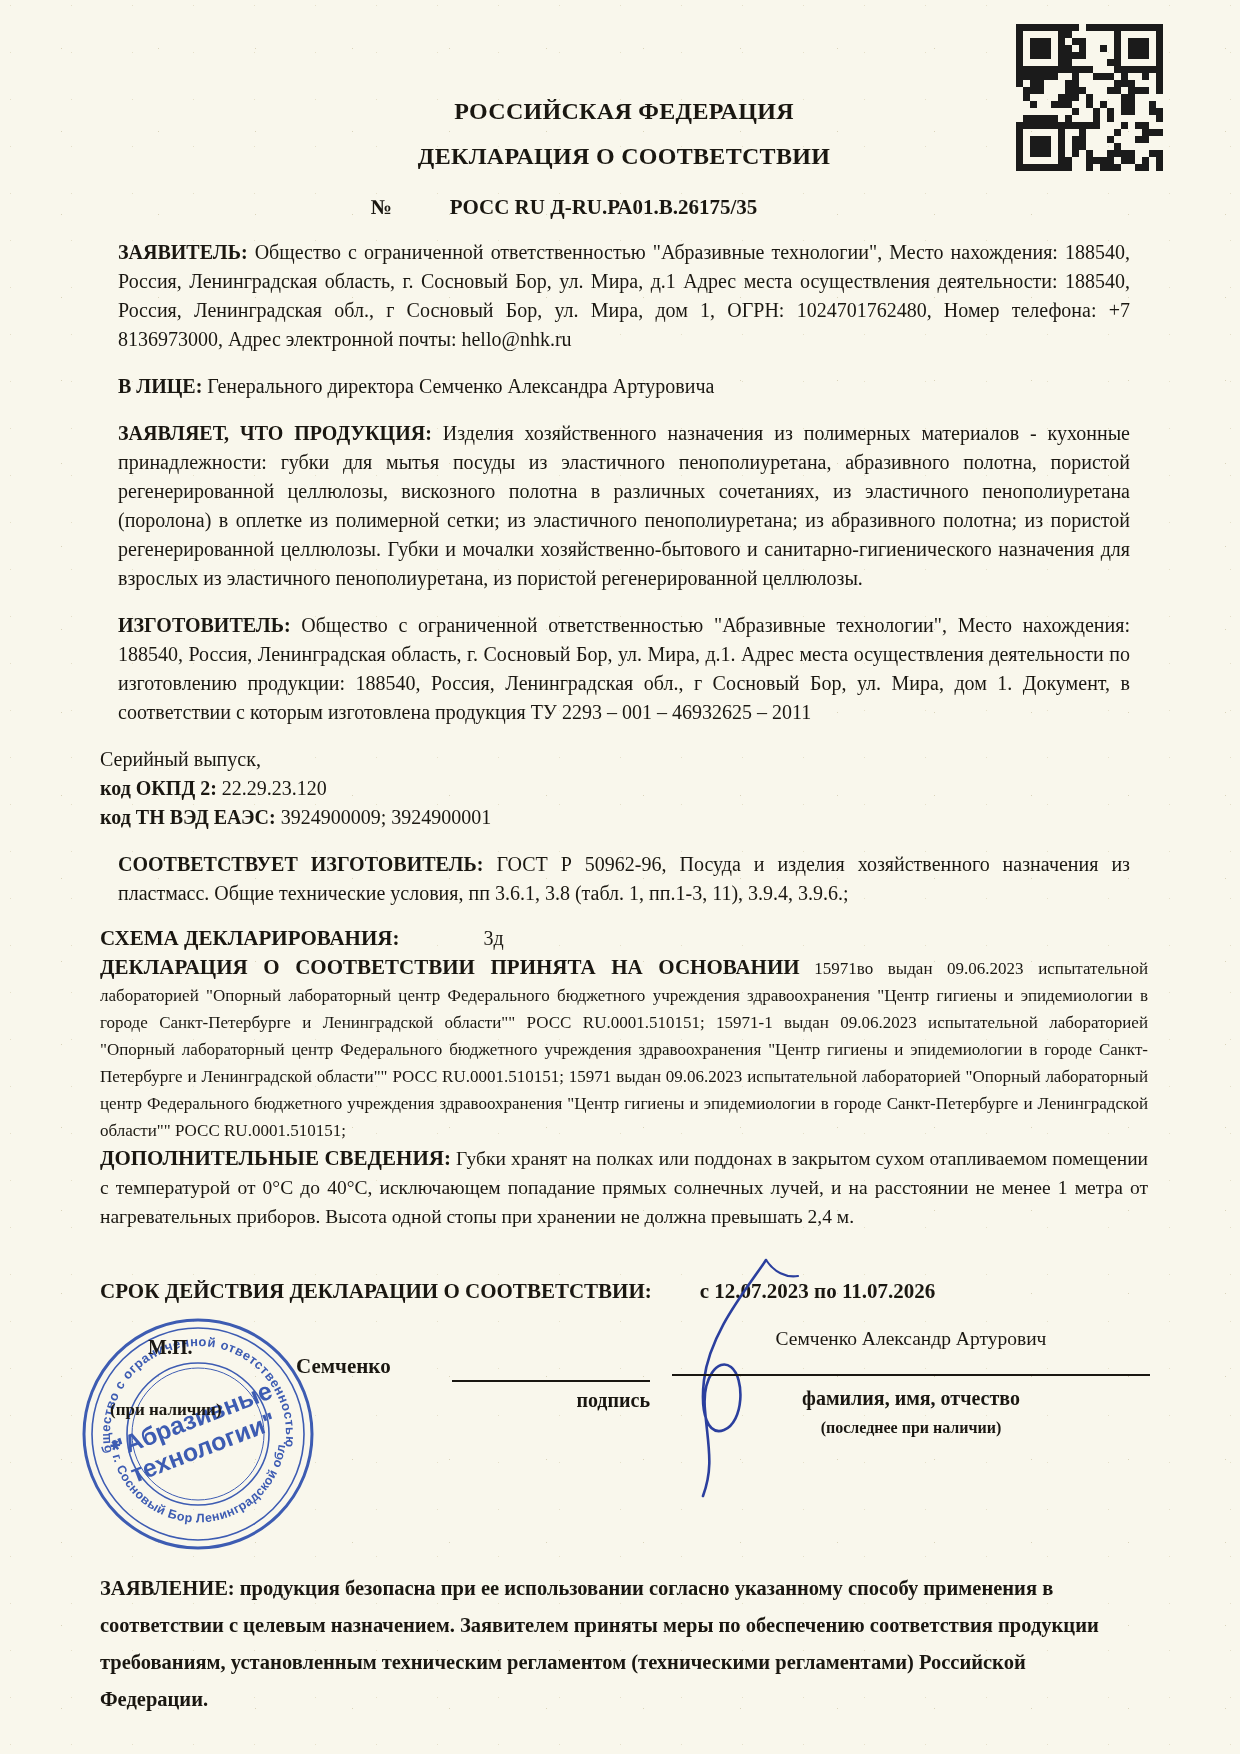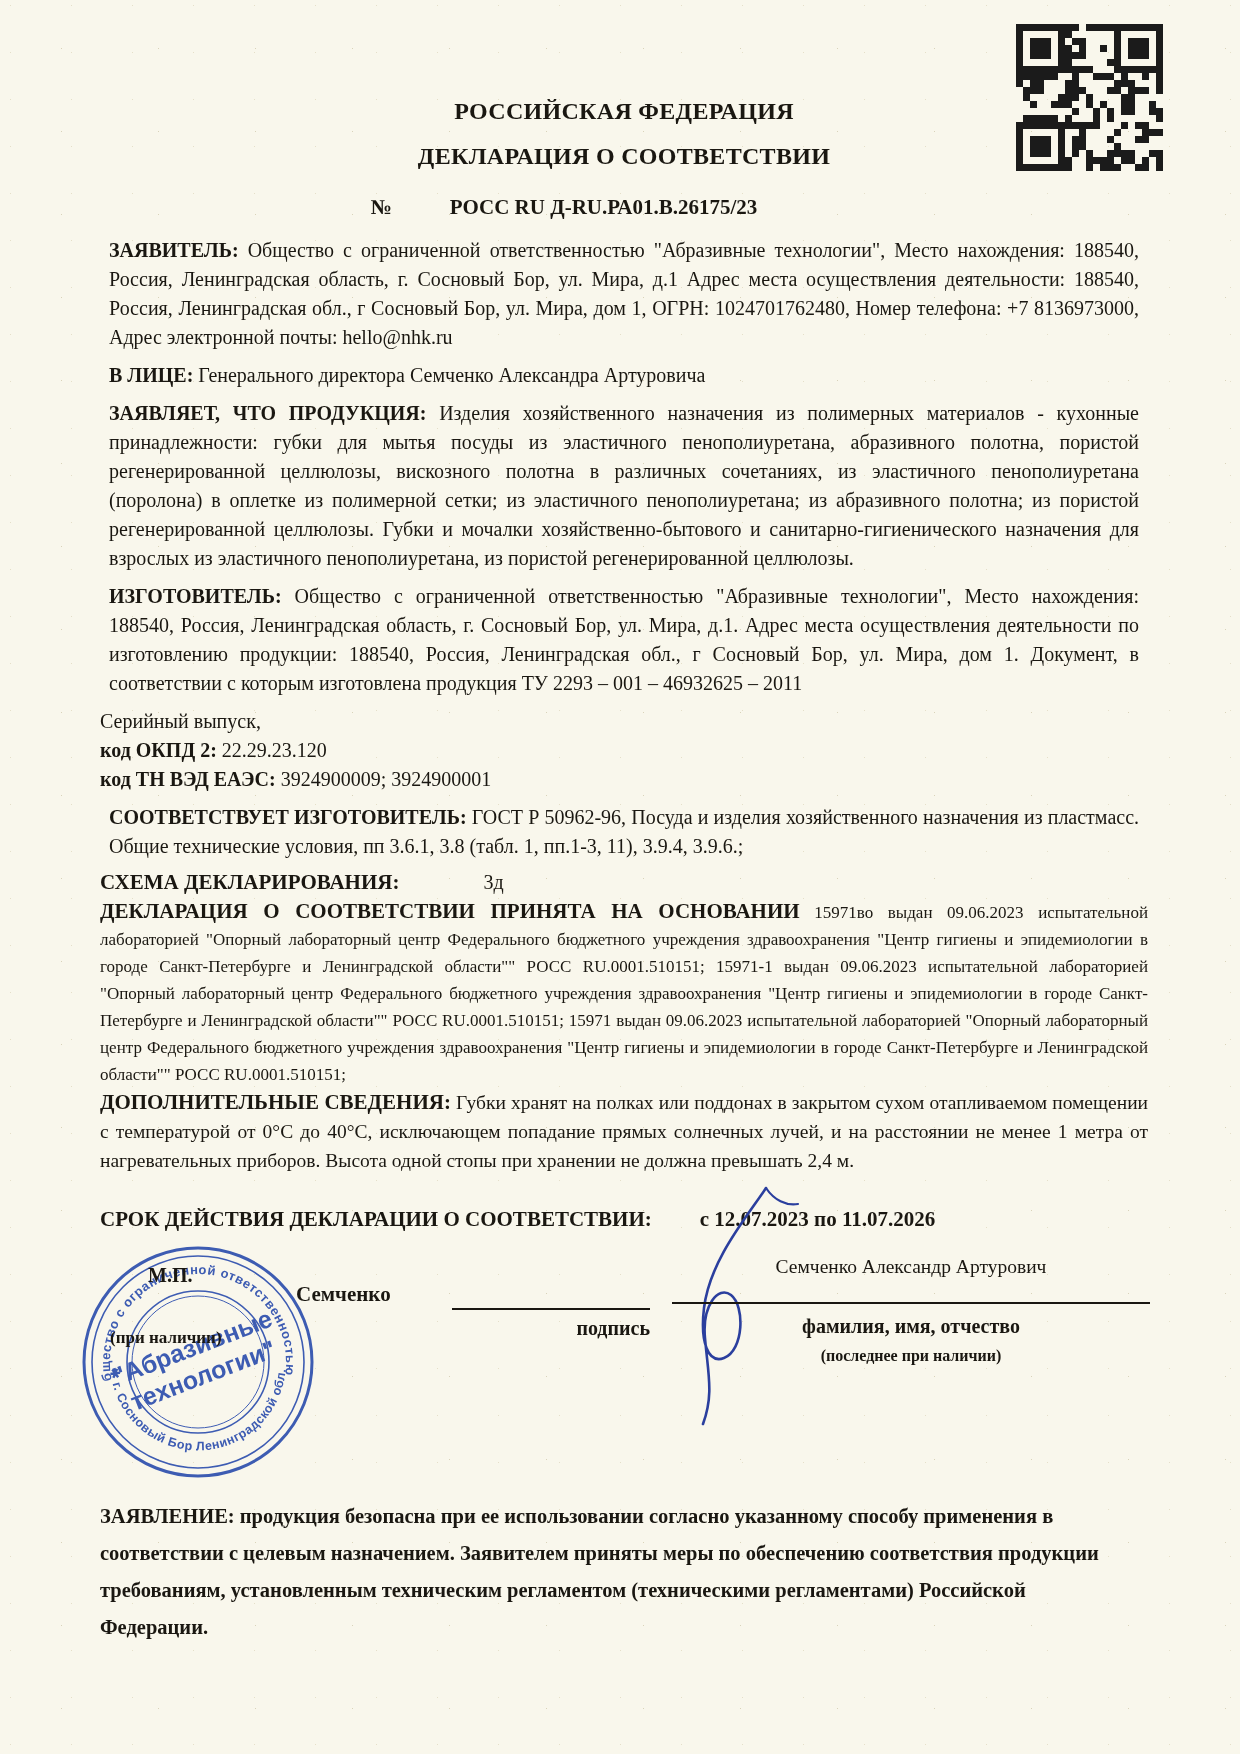"РОСС RU Д-RU.РА01.В.26175/23" span { text: Д-RU.РА01.В.26175/23 -> Д-RU.РА01.В.26175/35 }
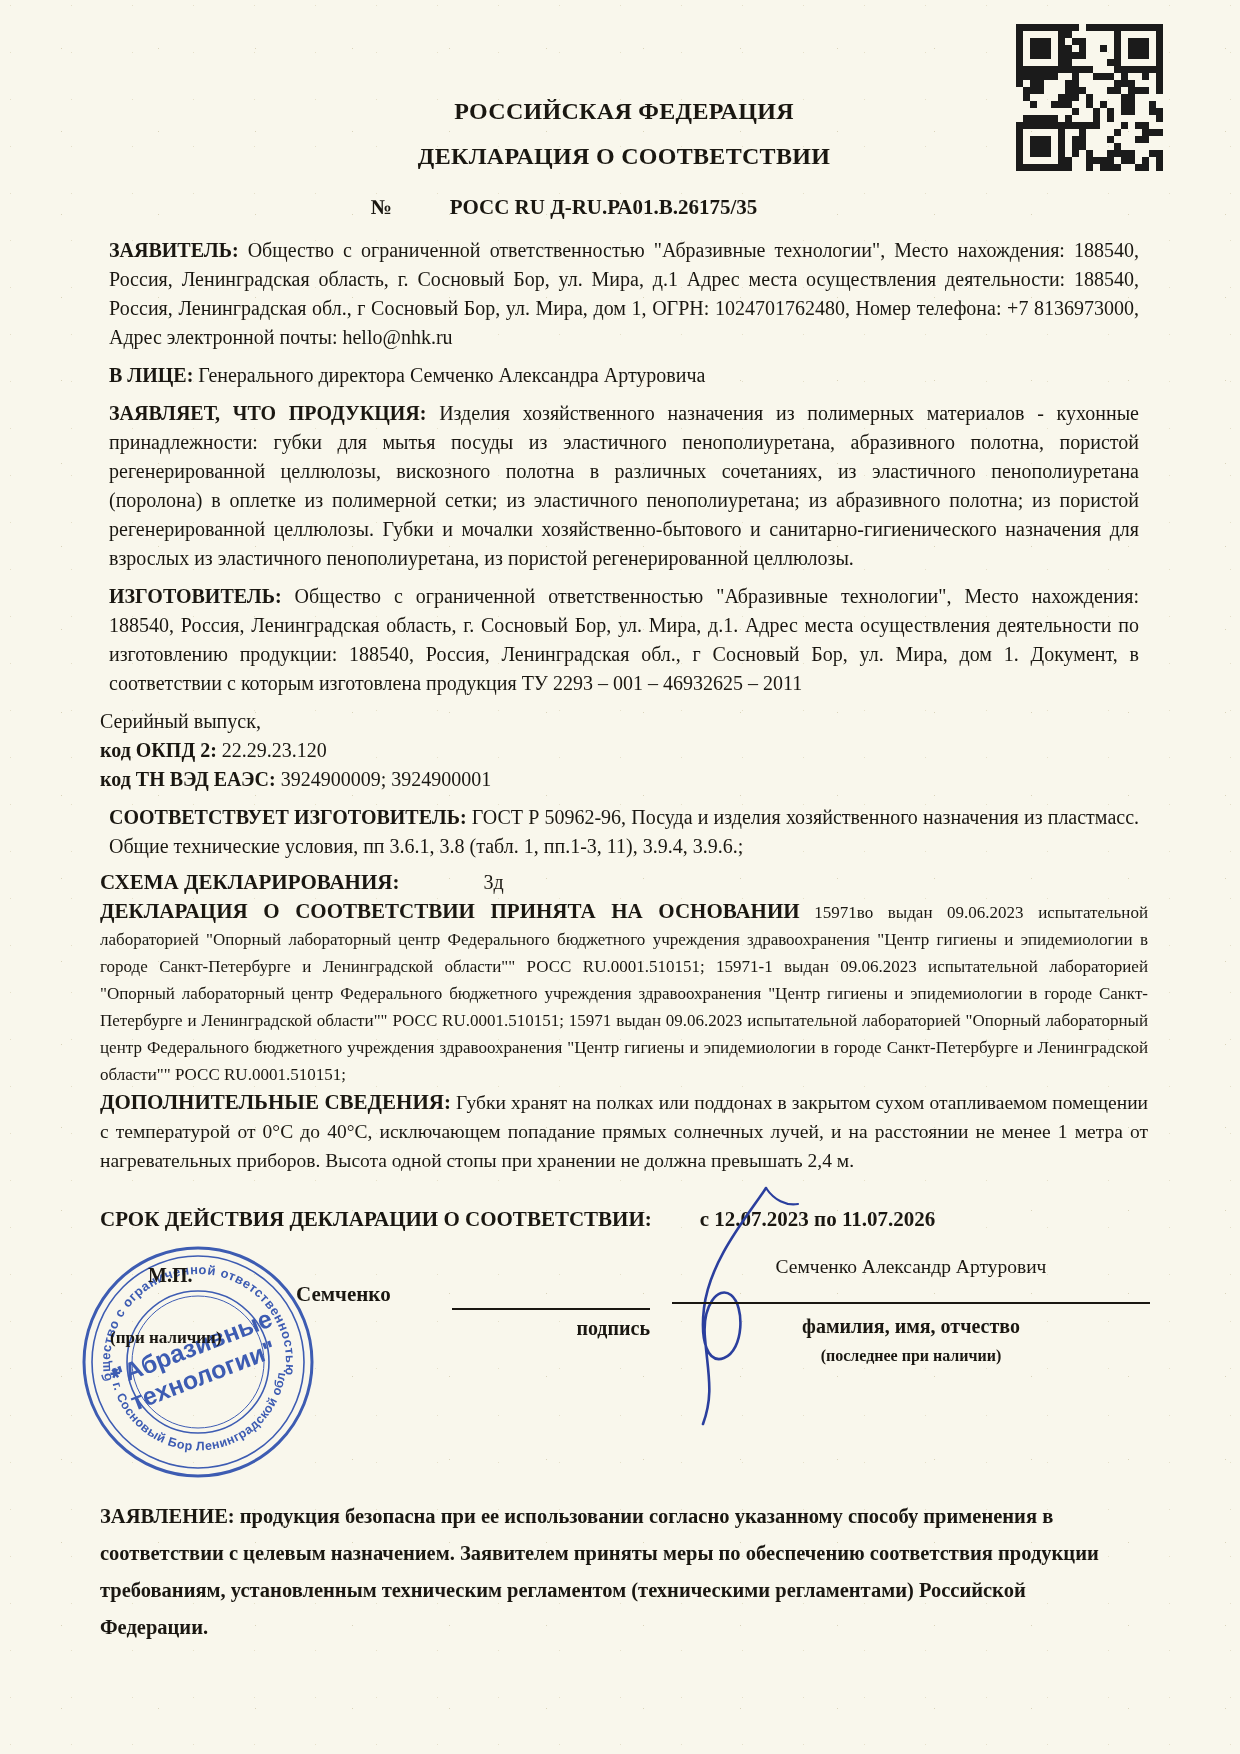"ЗАЯВИТЕЛЬ: Общество с ограниченной" p.para { margin: 9px -> 18px }
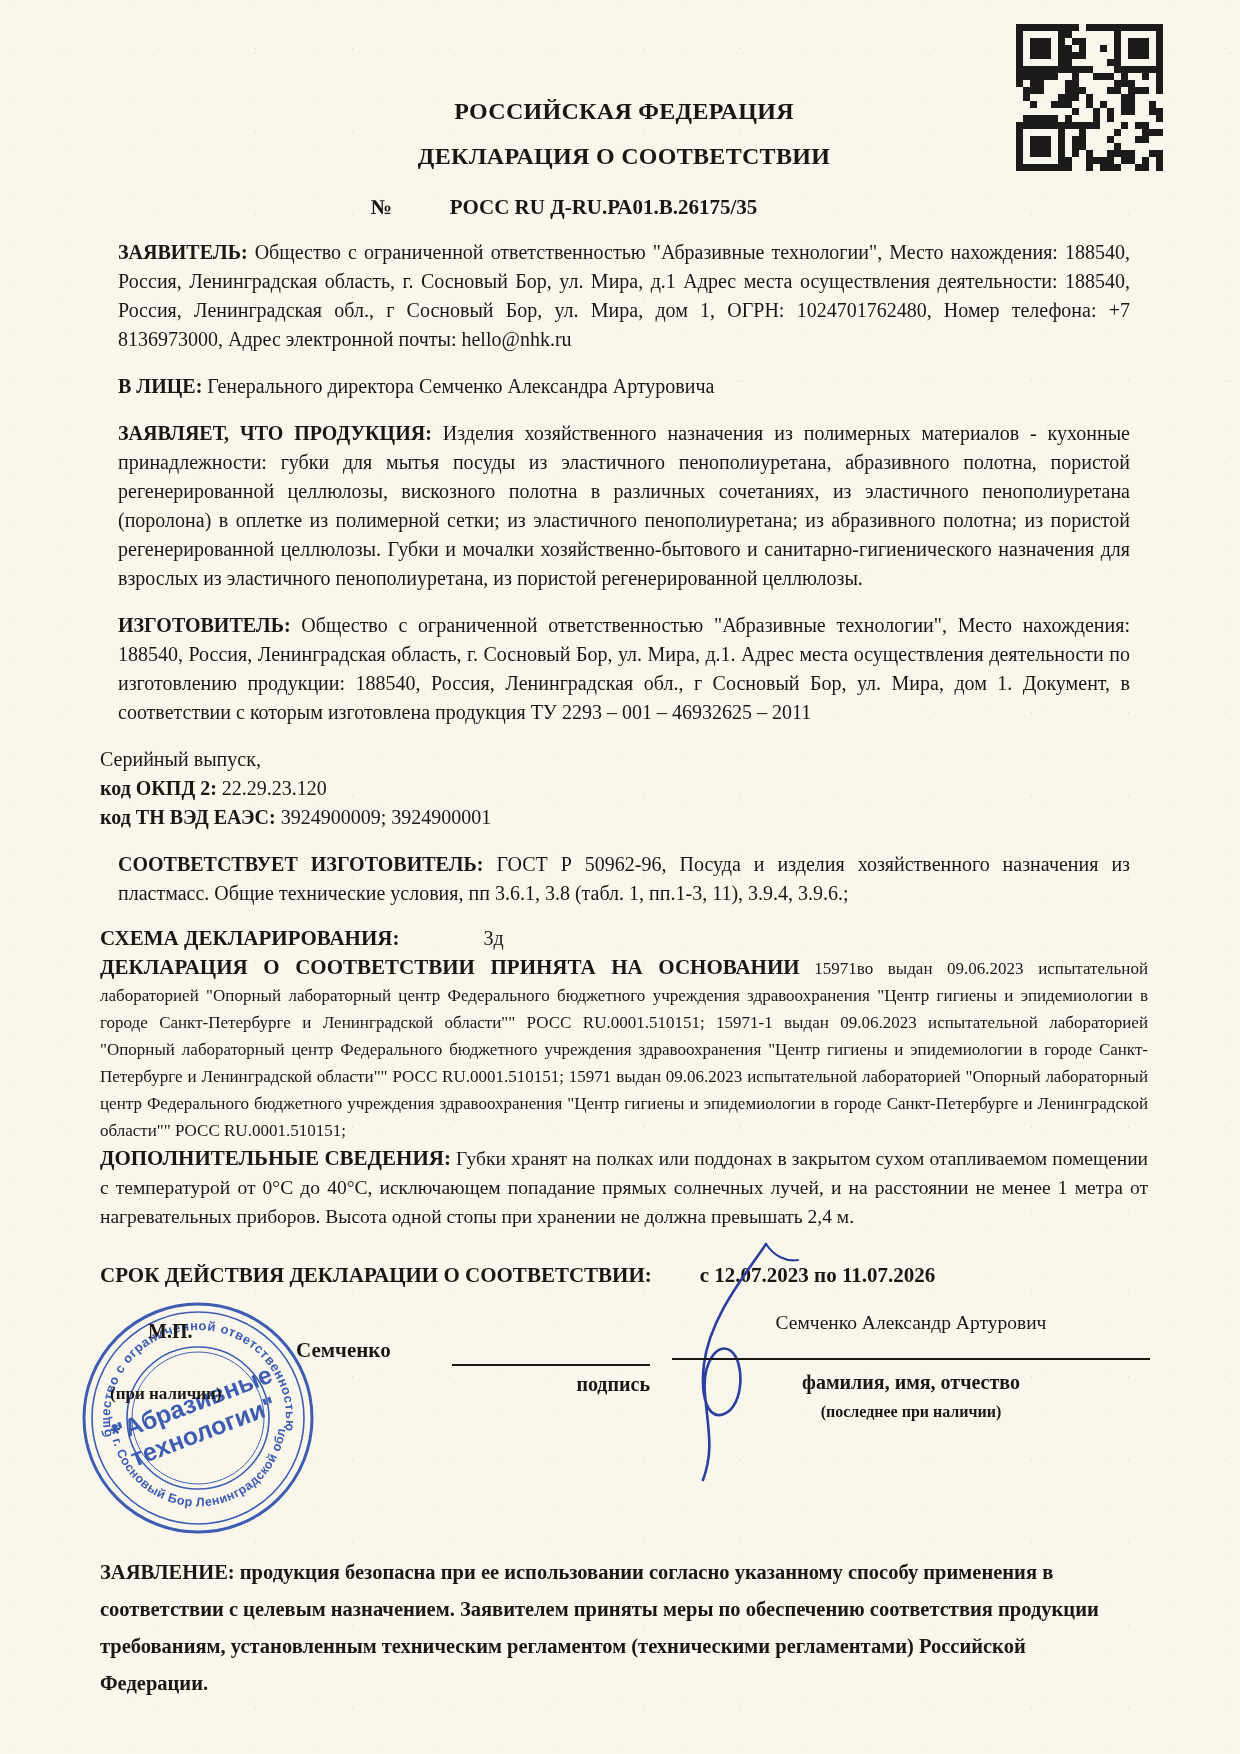"СРОК ДЕЙСТВИЯ ДЕКЛАРАЦИИ О СООТВЕТСТВИИ:" .validity { margin-top: 32px -> 48px }
